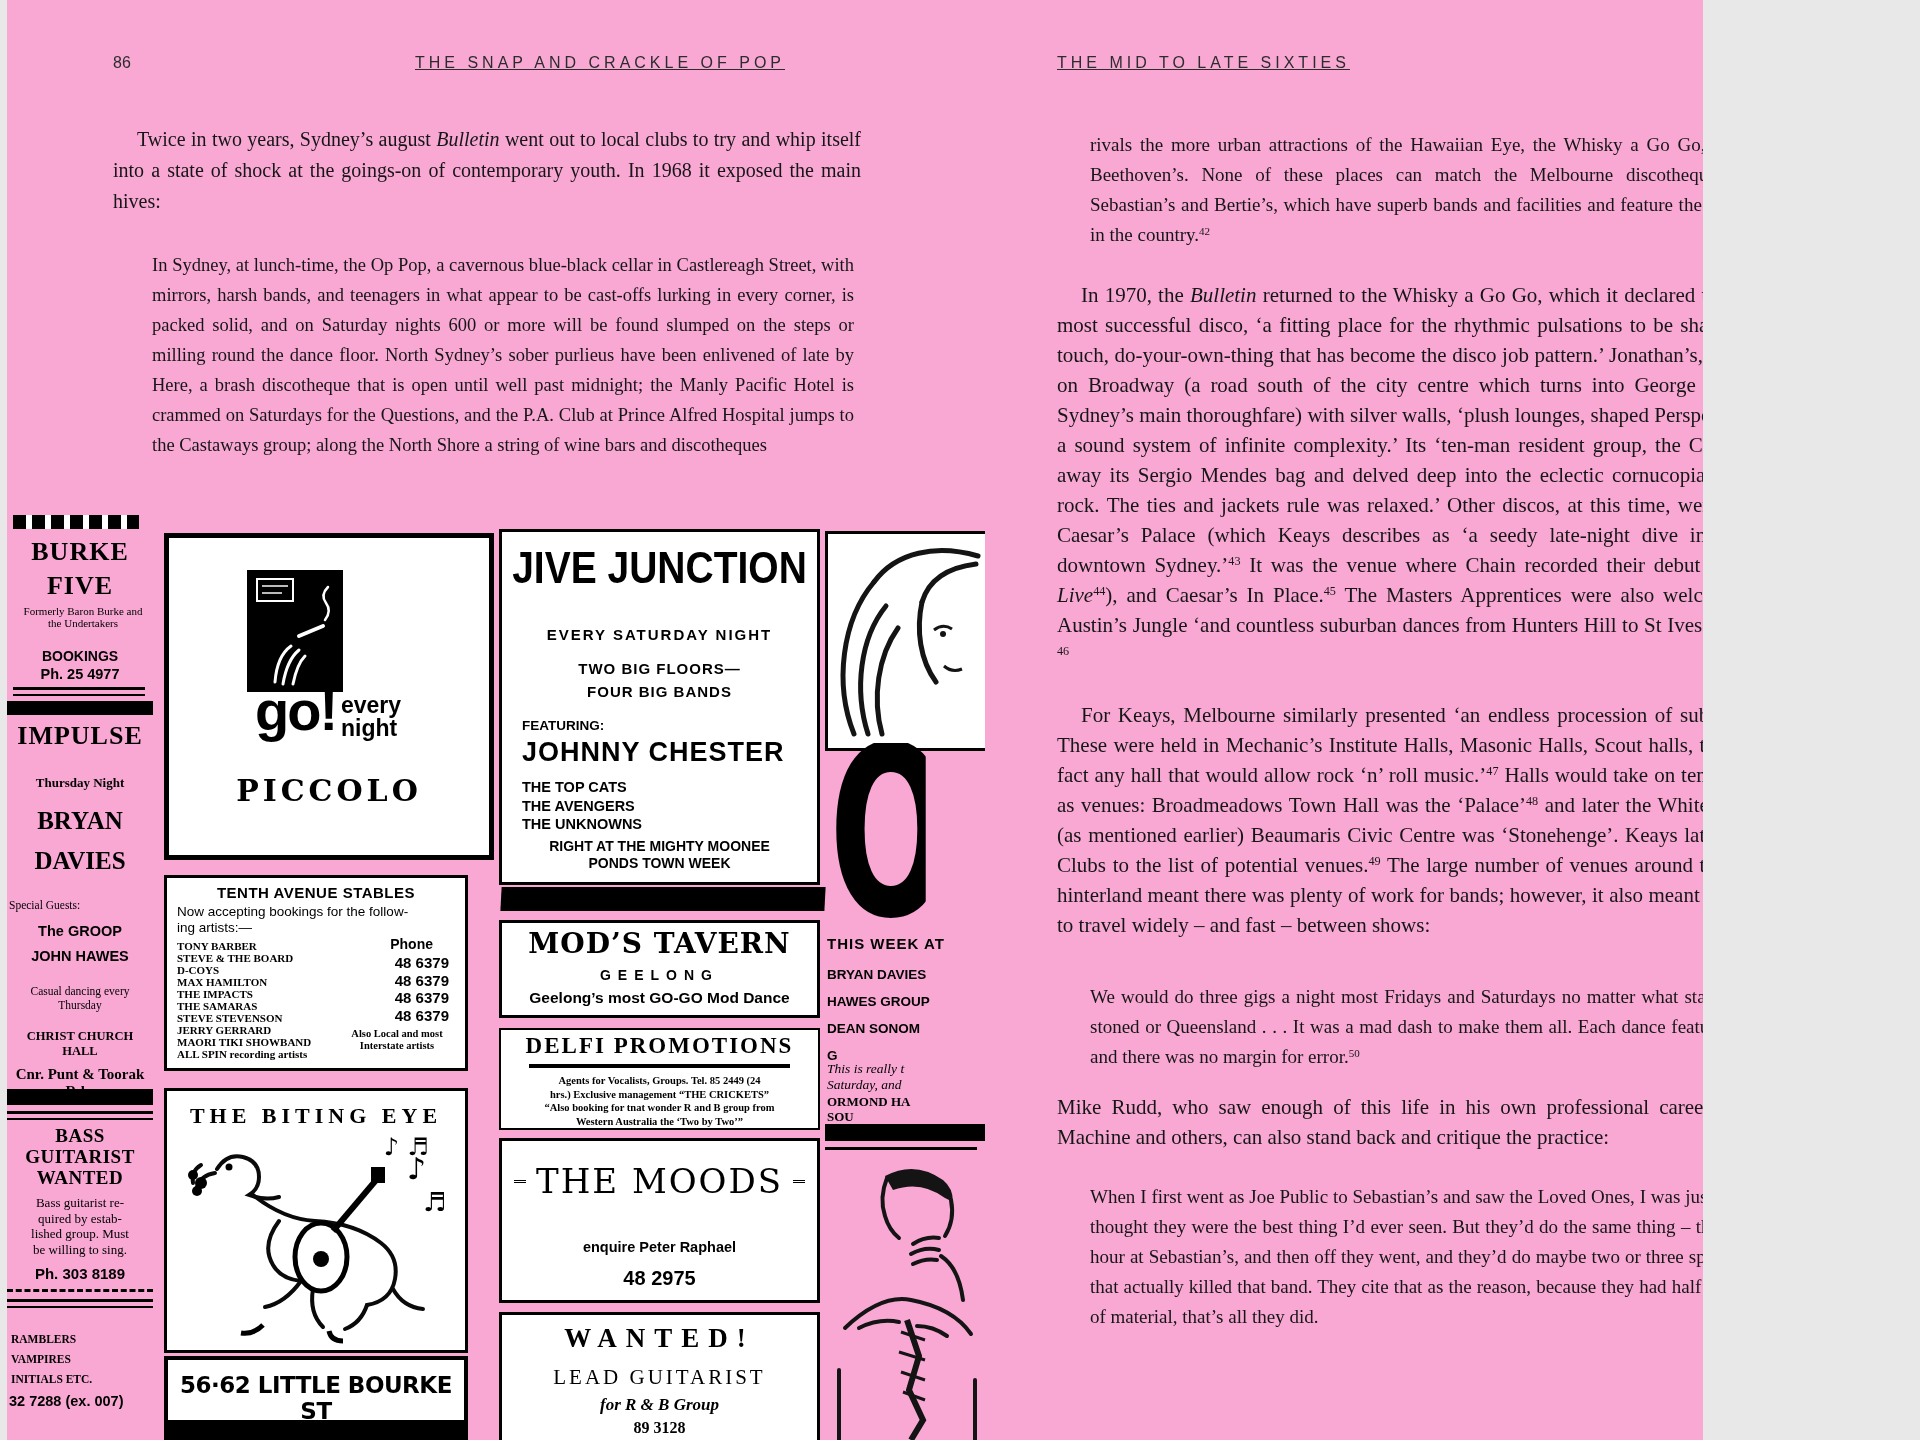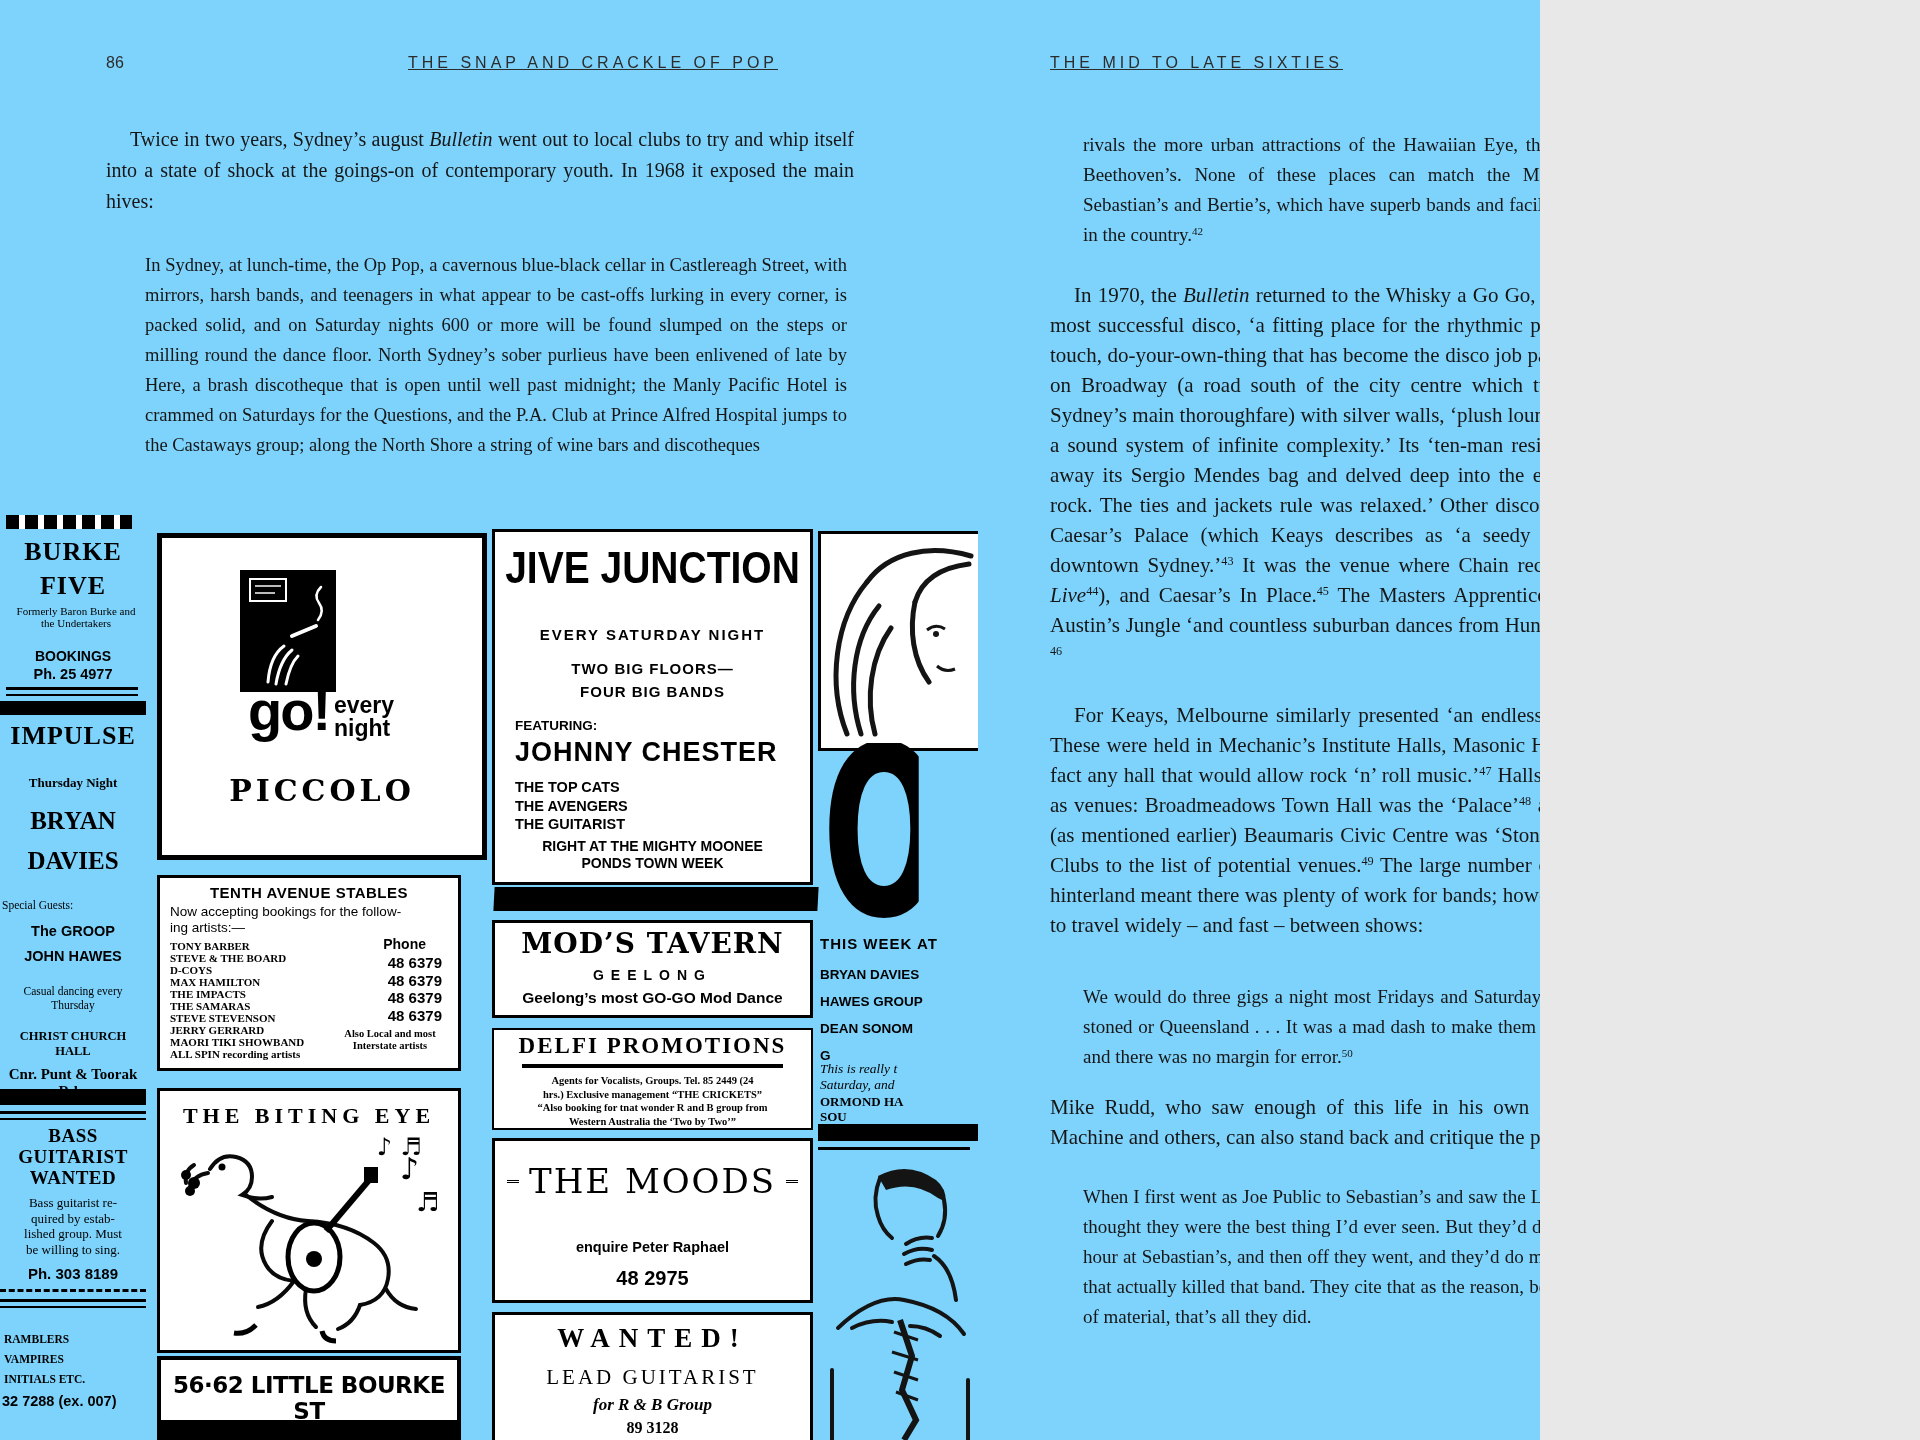"86" .sheet { background: #7dd3fc -> #f9a8d4; margin-left: none -> 7px; width: 1540px -> 1696px }
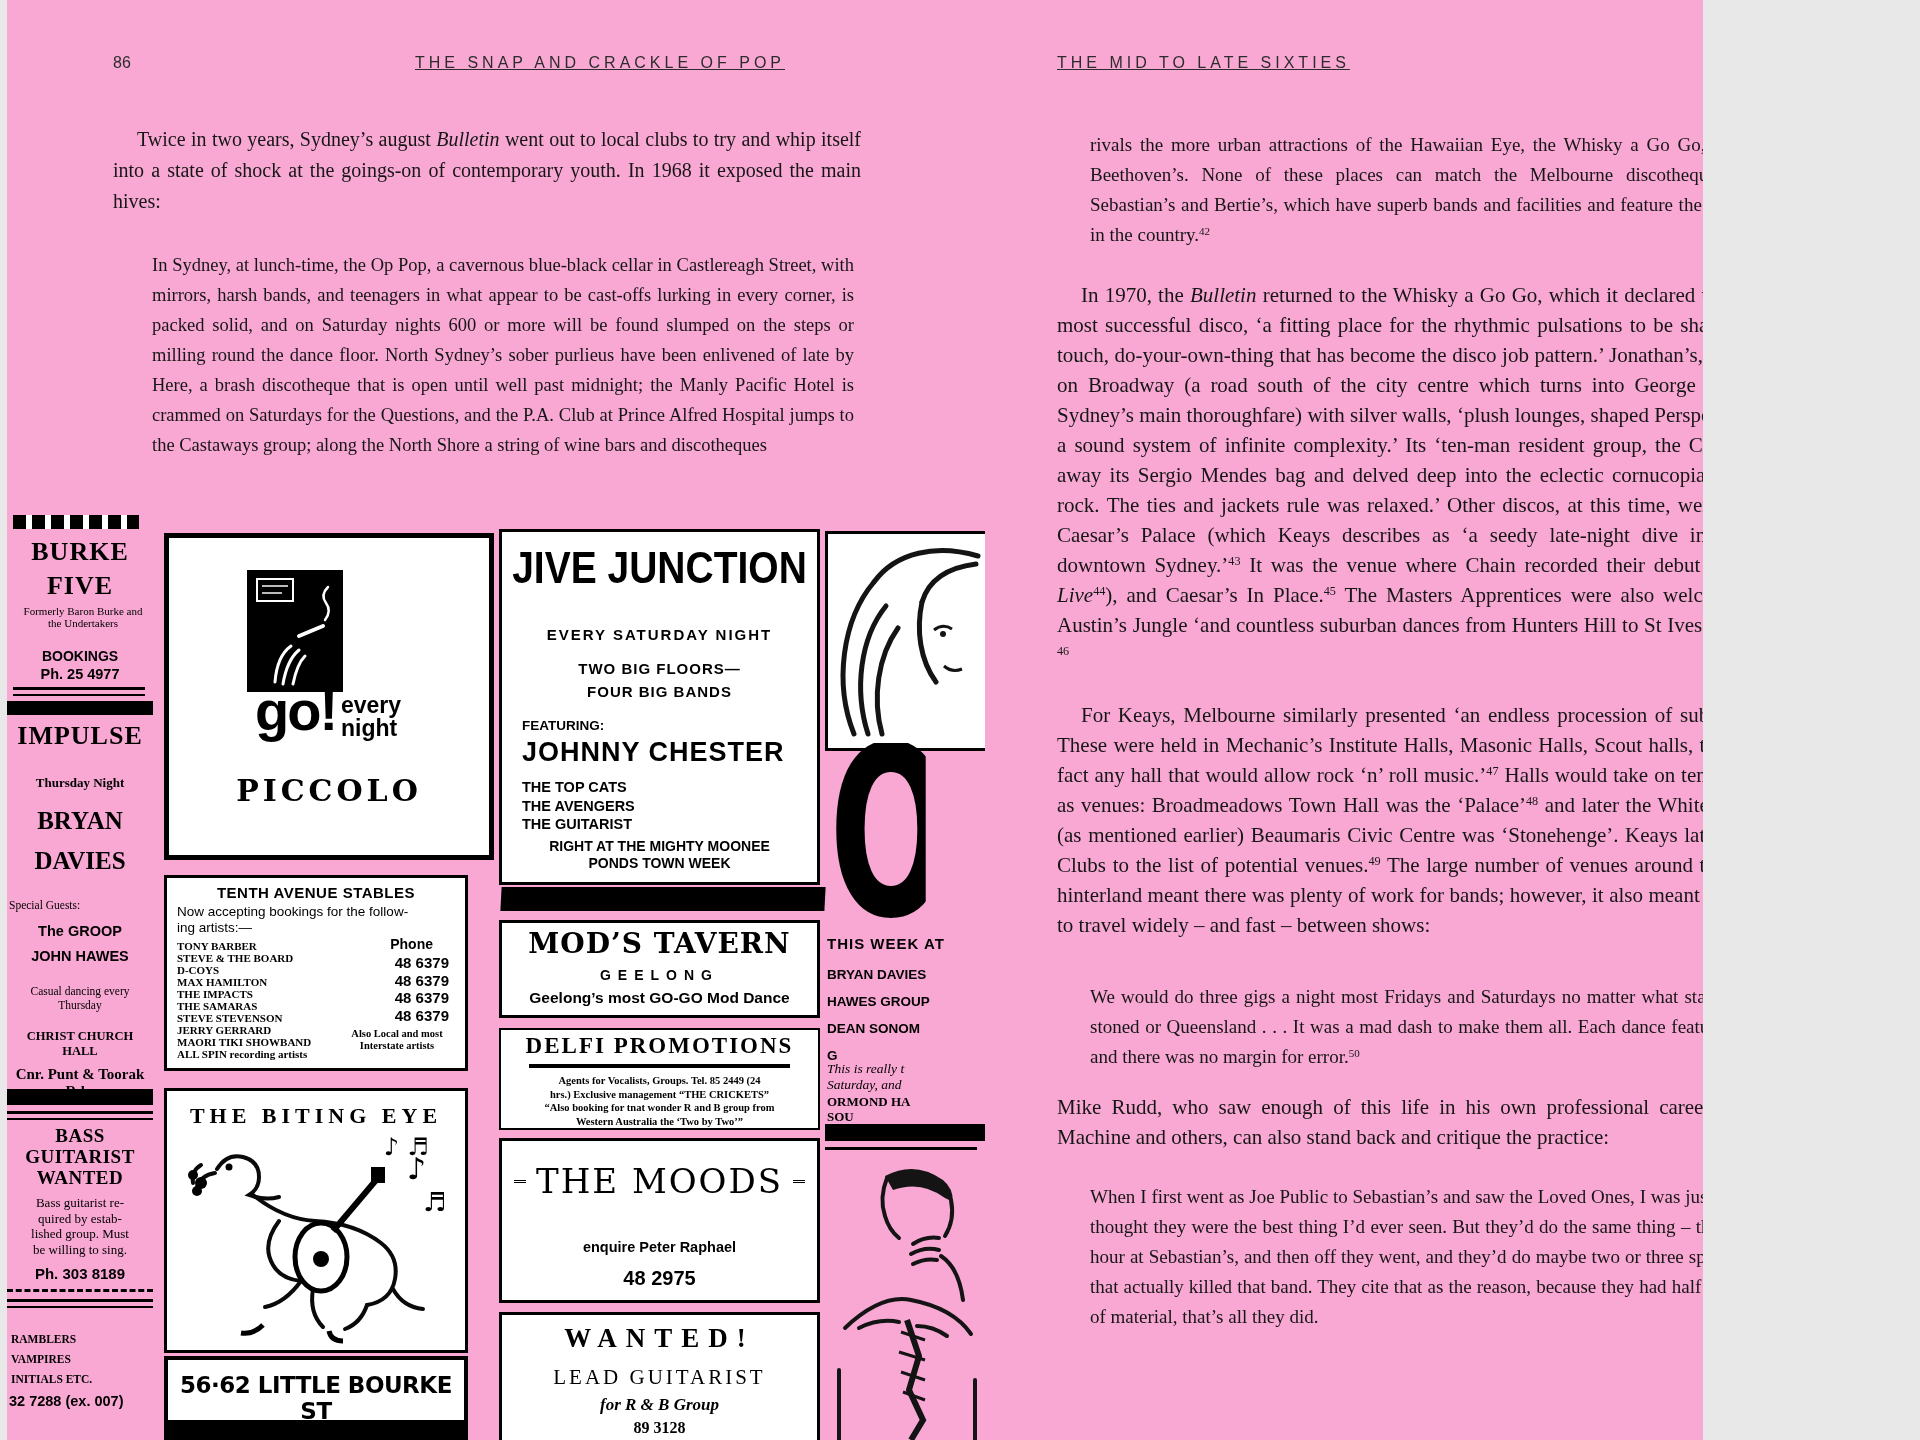"THE TOP CATS" div.abs { text: GUITARIST -> UNKNOWNS }
